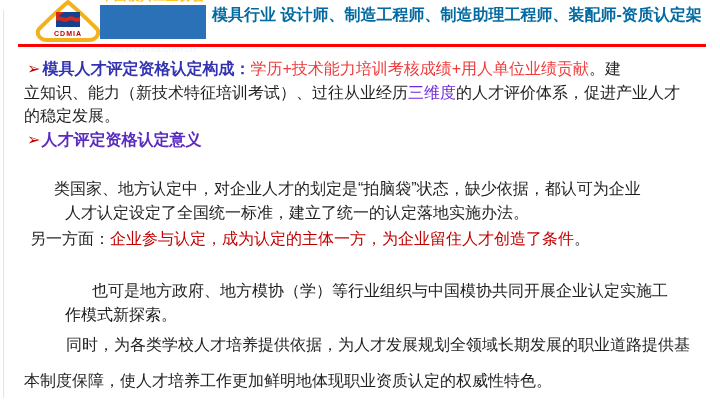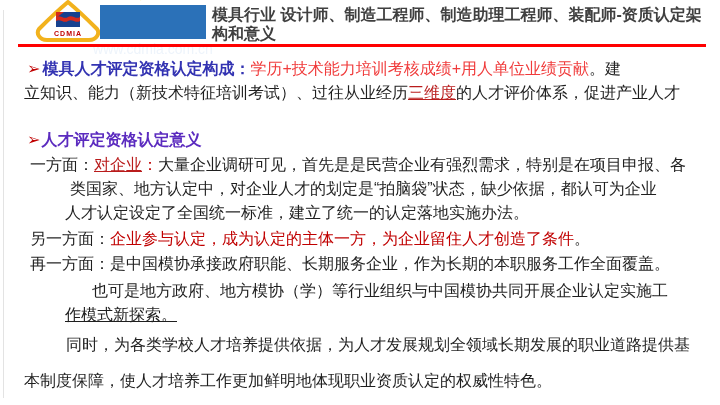"模具行业 设计师、制造工程师、制造助理工程师、装配师-资质认定架" .slide-title { color: #404040 -> #0369a1 }
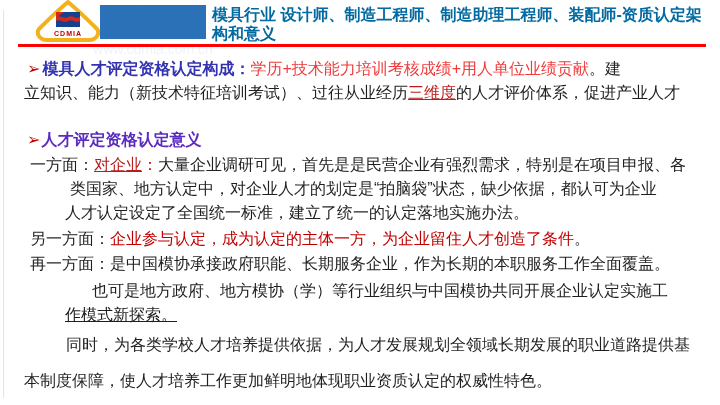"构和意义" div { html: <div>构和意义</div> -> none }
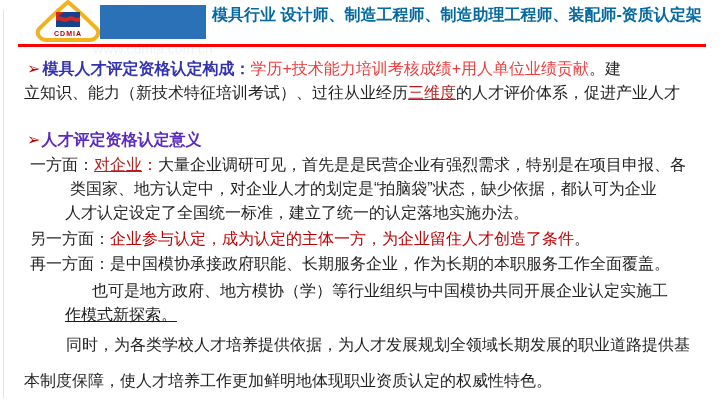"www.cdmia.com.cn" .org-url { font-size: 14px -> 10px }
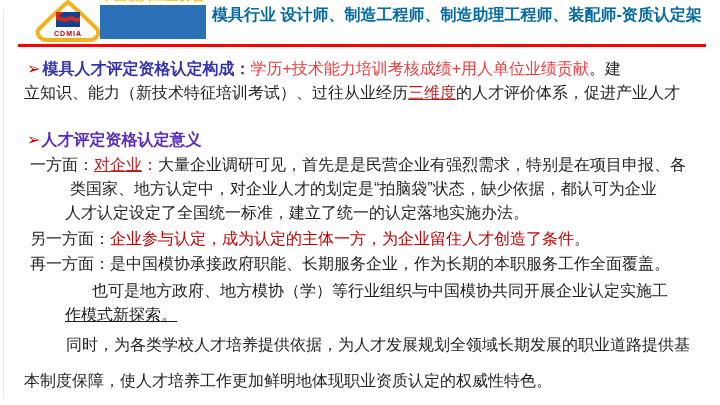"三维度" .seg-redu { color: #b91c1c -> #6d28d9; text-decoration: underline -> none }
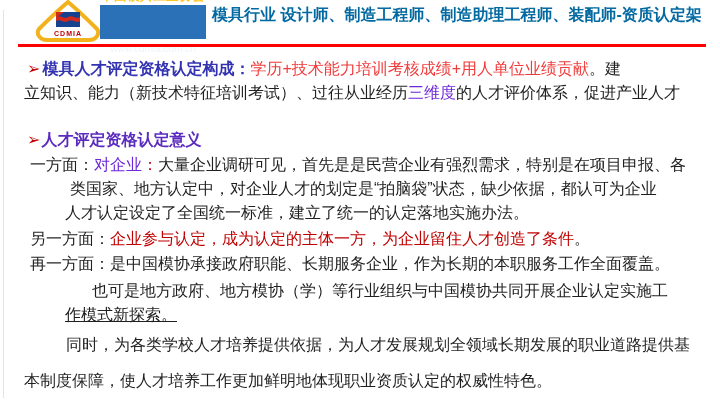"的稳定发展。" div.tline { html: none -> <div><span>的稳定发展。</span></div> }
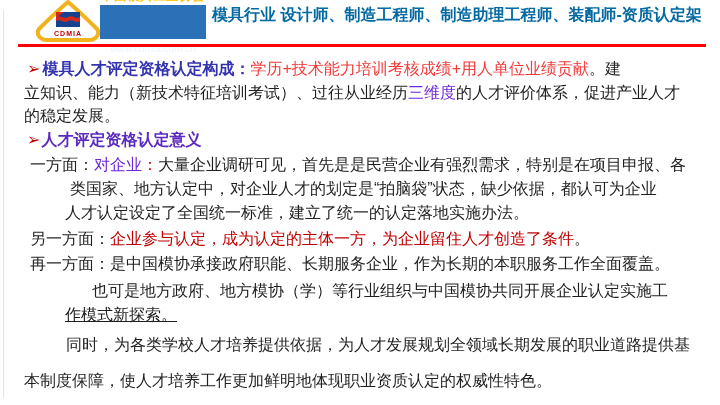"一方面：对企业：大量企业调研可见，首先是是民营企业有强烈需求，特别是在项目申报、" div.tline { html: <div><span>一方面：</span><span>对企业</span><span>：</span><span>大量企业调研可见，首先是是民营企业有强烈需求，特别是在项目申报、各</span></div> -> none }
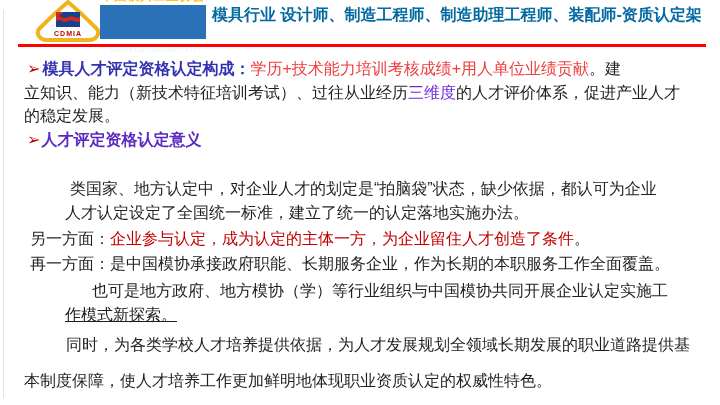"类国家、地方认定中，对企业人才的划定是“拍脑袋”状态，缺少依据，都认可为企业" div.tline { margin-left: 16px -> none }
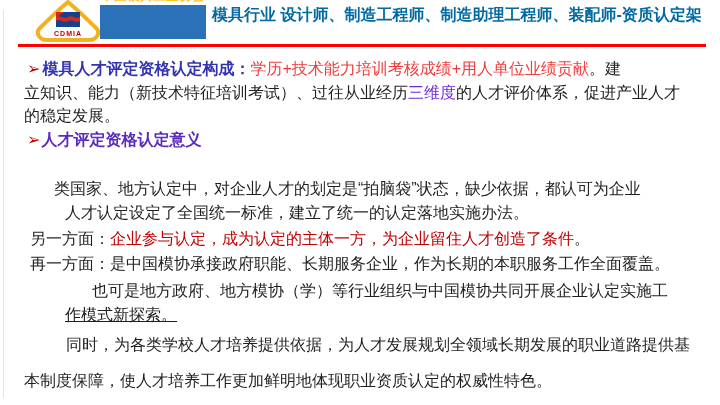"再一方面：是中国模协承接政府职能、长期服务企业，作为长期的本职服务工作全面覆盖。" div.tline { html: <div><span>再一方面：是中国模协承接政府职能、长期服务企业，作为长期的本职服务工作全面覆盖。</span></div> -> none }
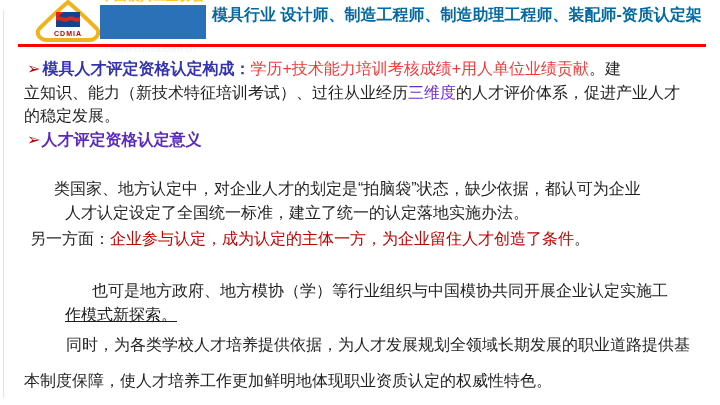"作模式新探索。" div.tline { text-decoration: underline -> none }
